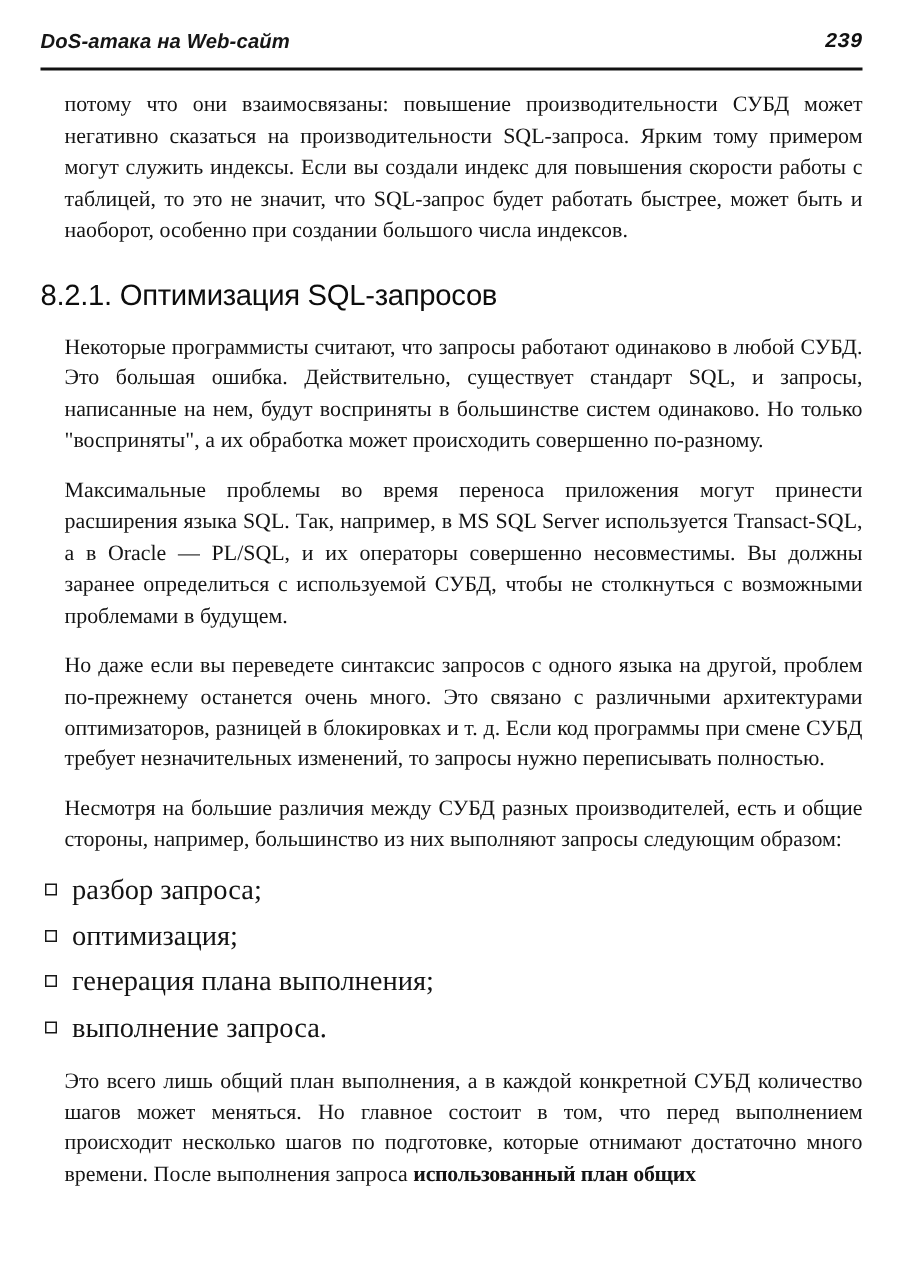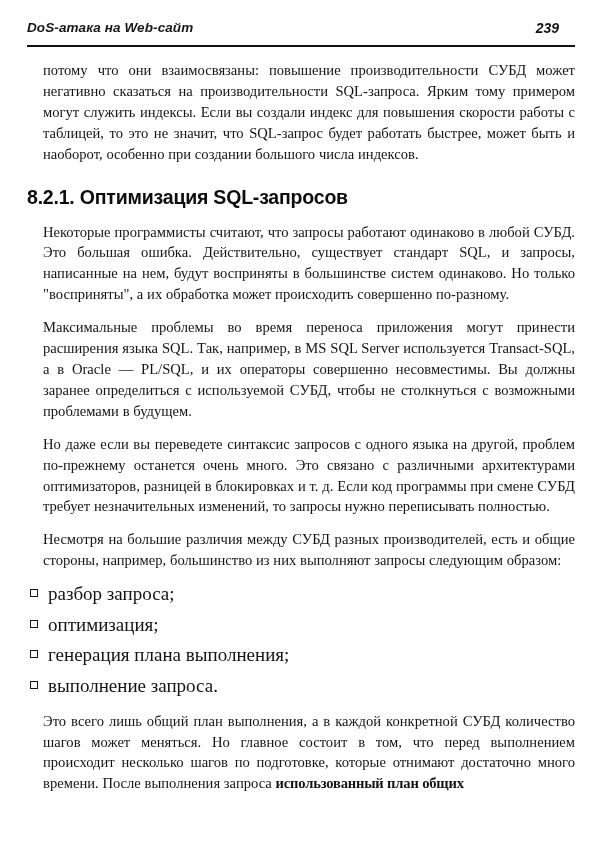"239" .running-head-folio { font-family: Liberation Sans, sans-serif -> Liberation Mono, monospace; right: 16px -> 0 }
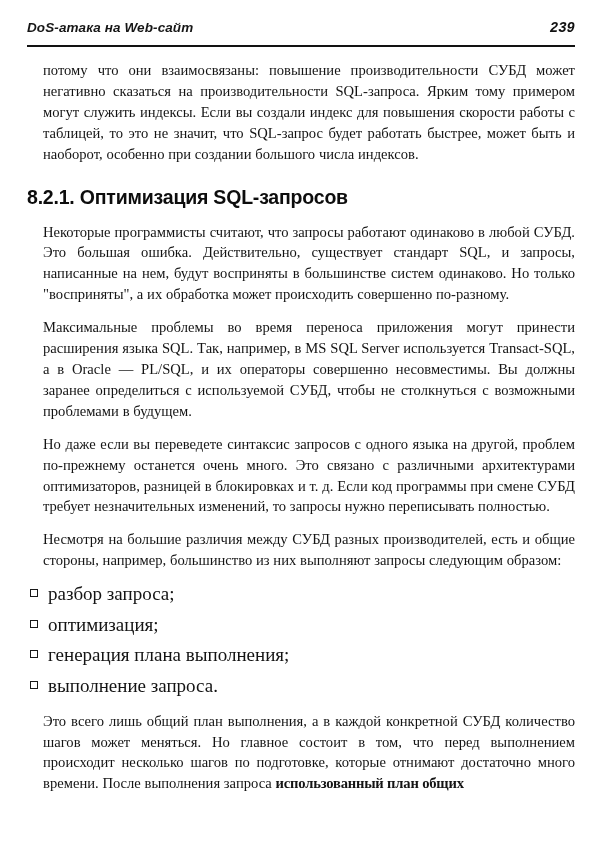"8.2.1. Оптимизация SQL-запросов" h2.section-heading { font-weight: bold -> normal }
